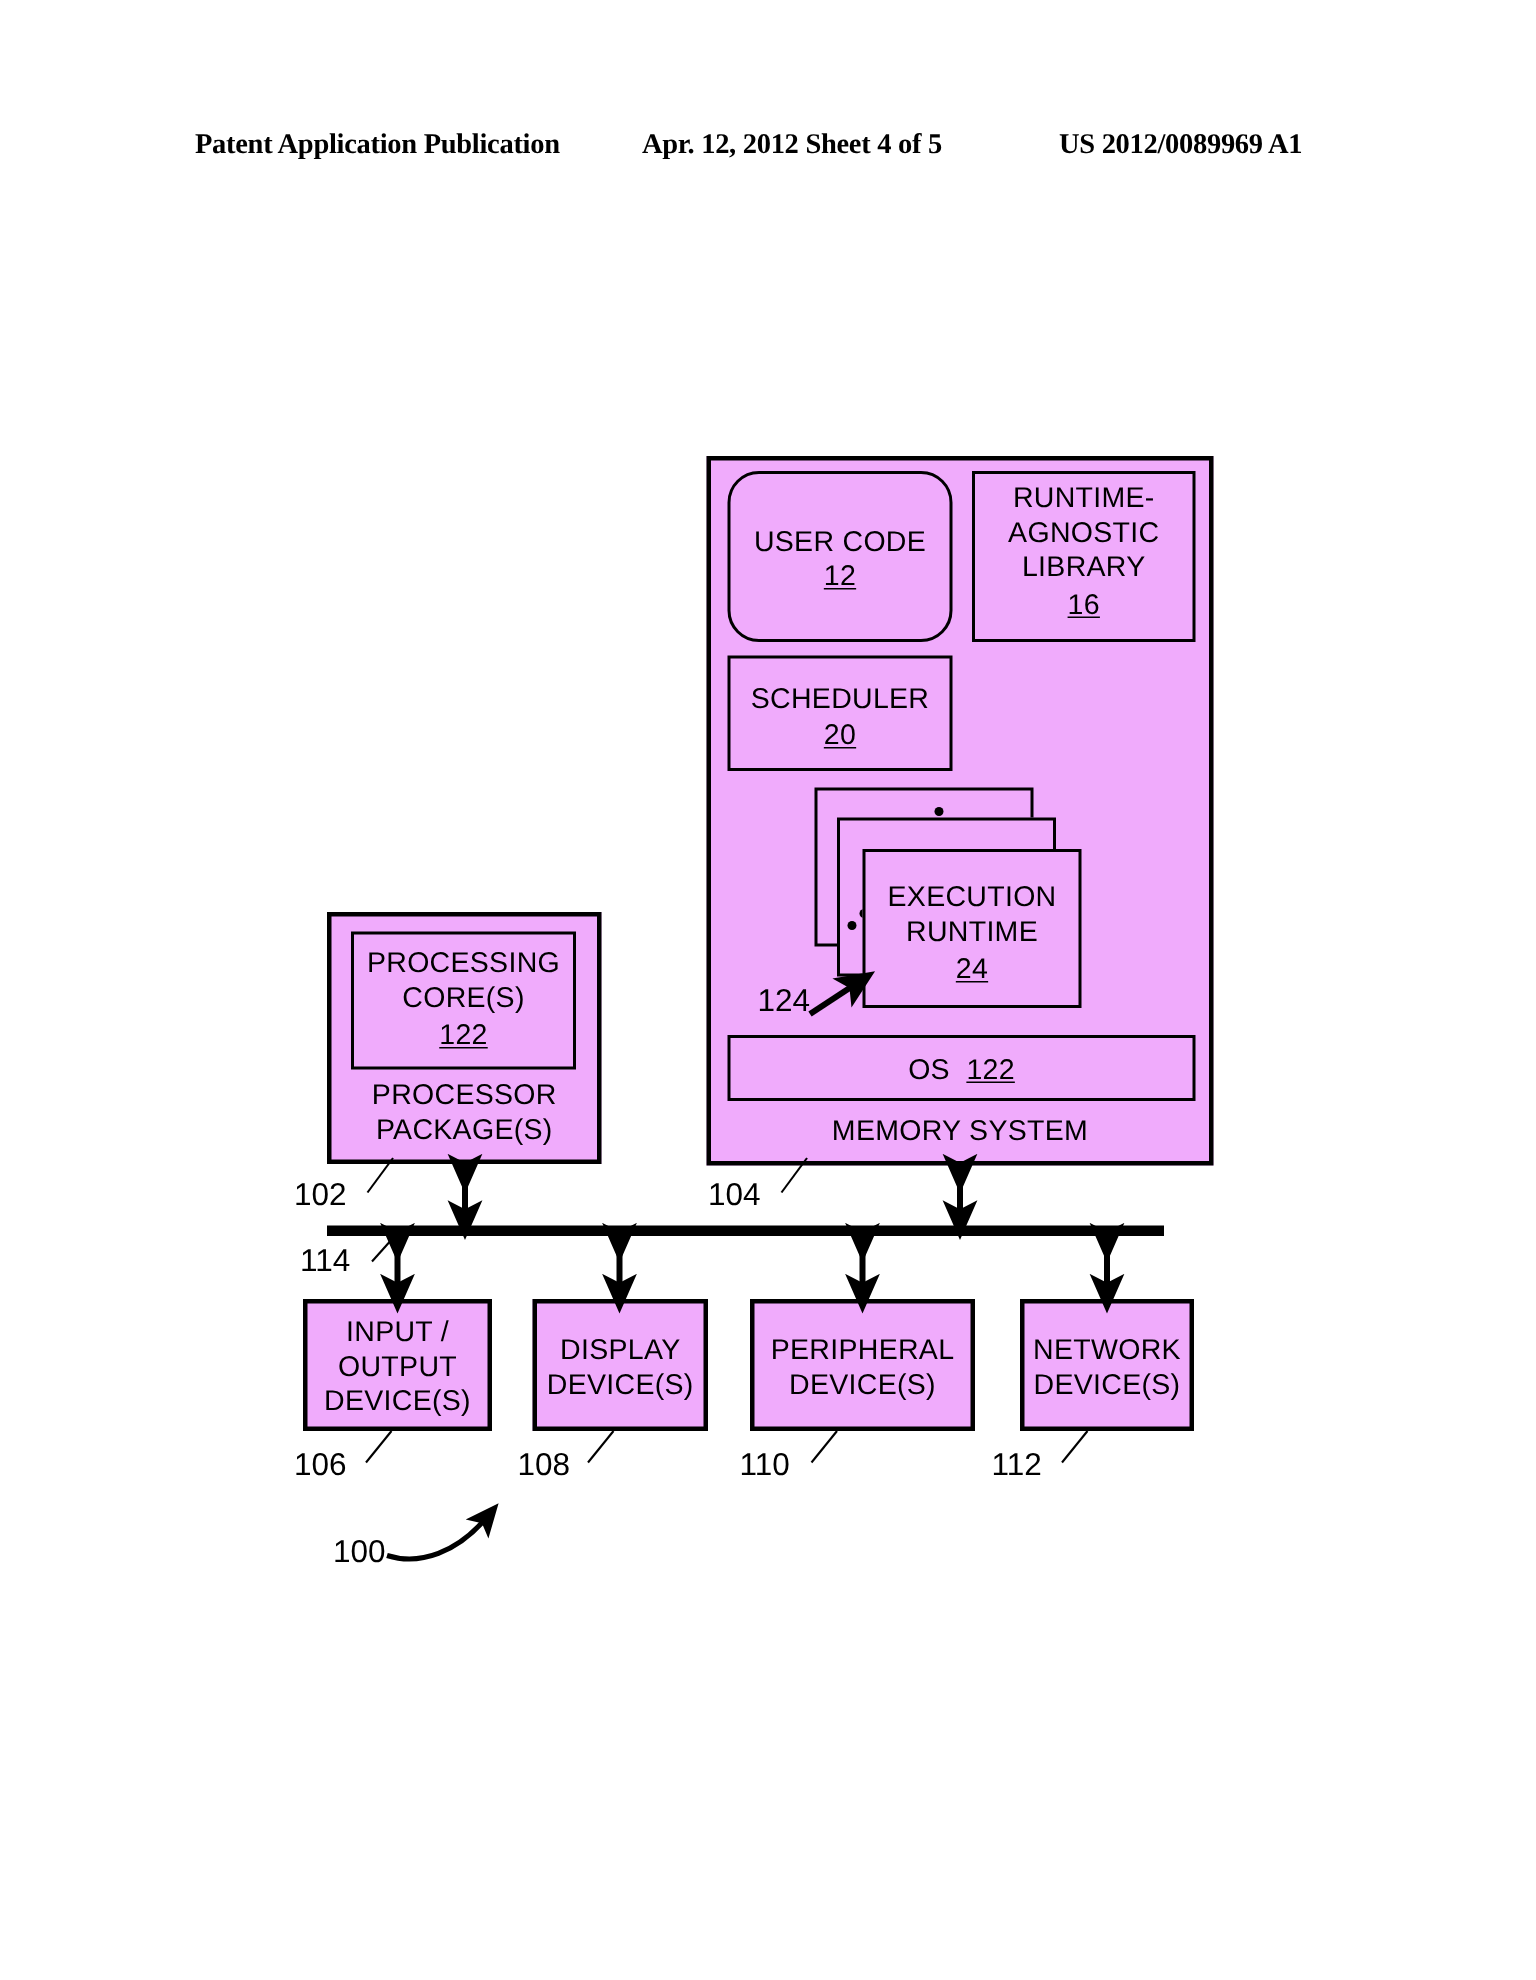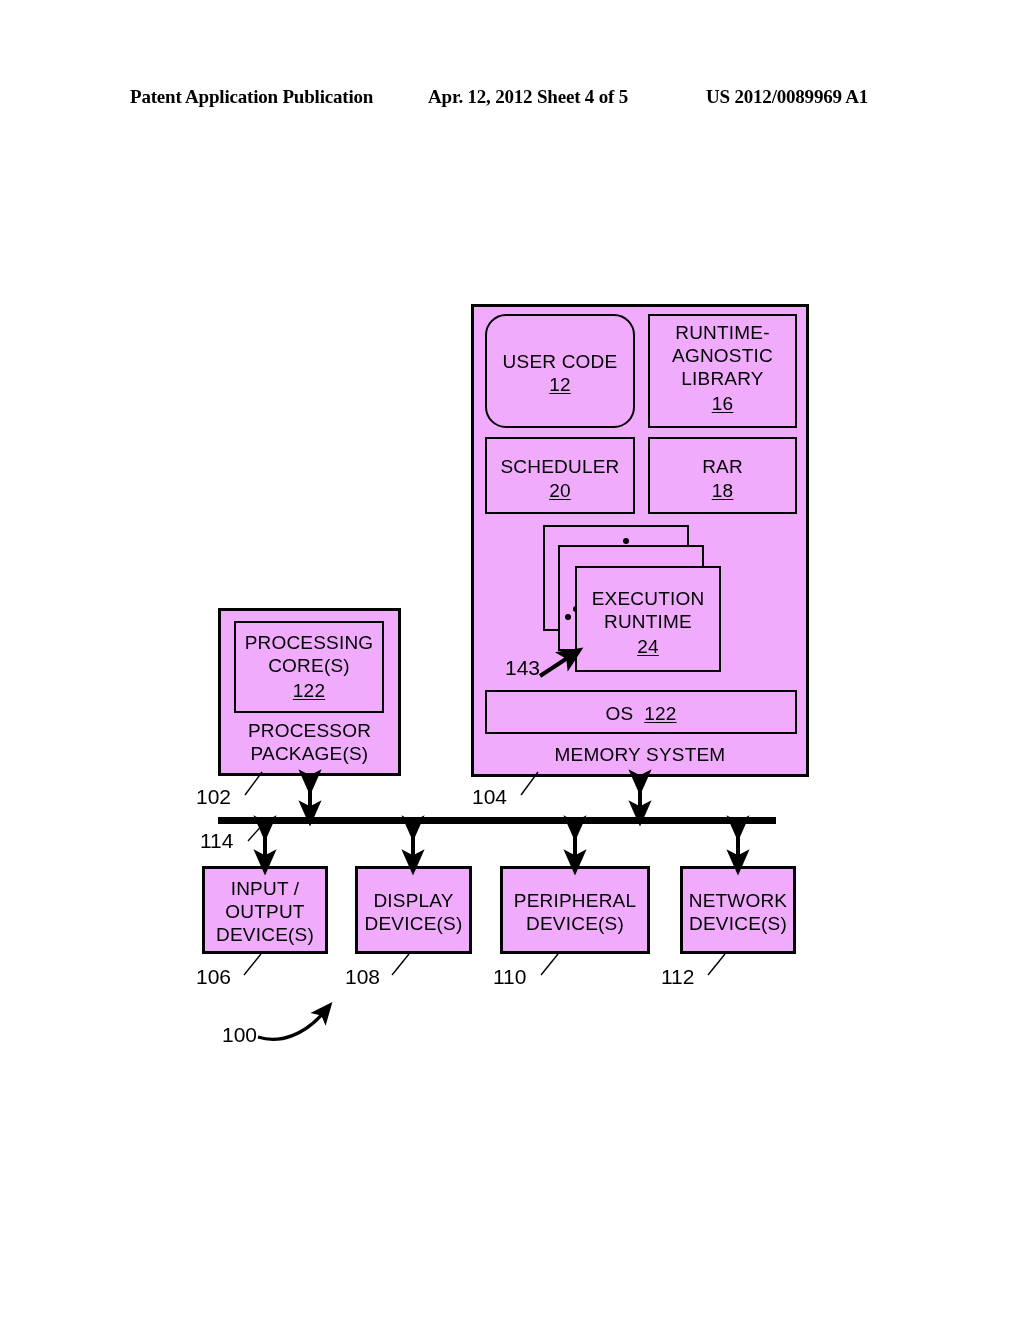"RAR" div.box { html: <div> <div>RAR</div> <div>18</div> </div> -> none }
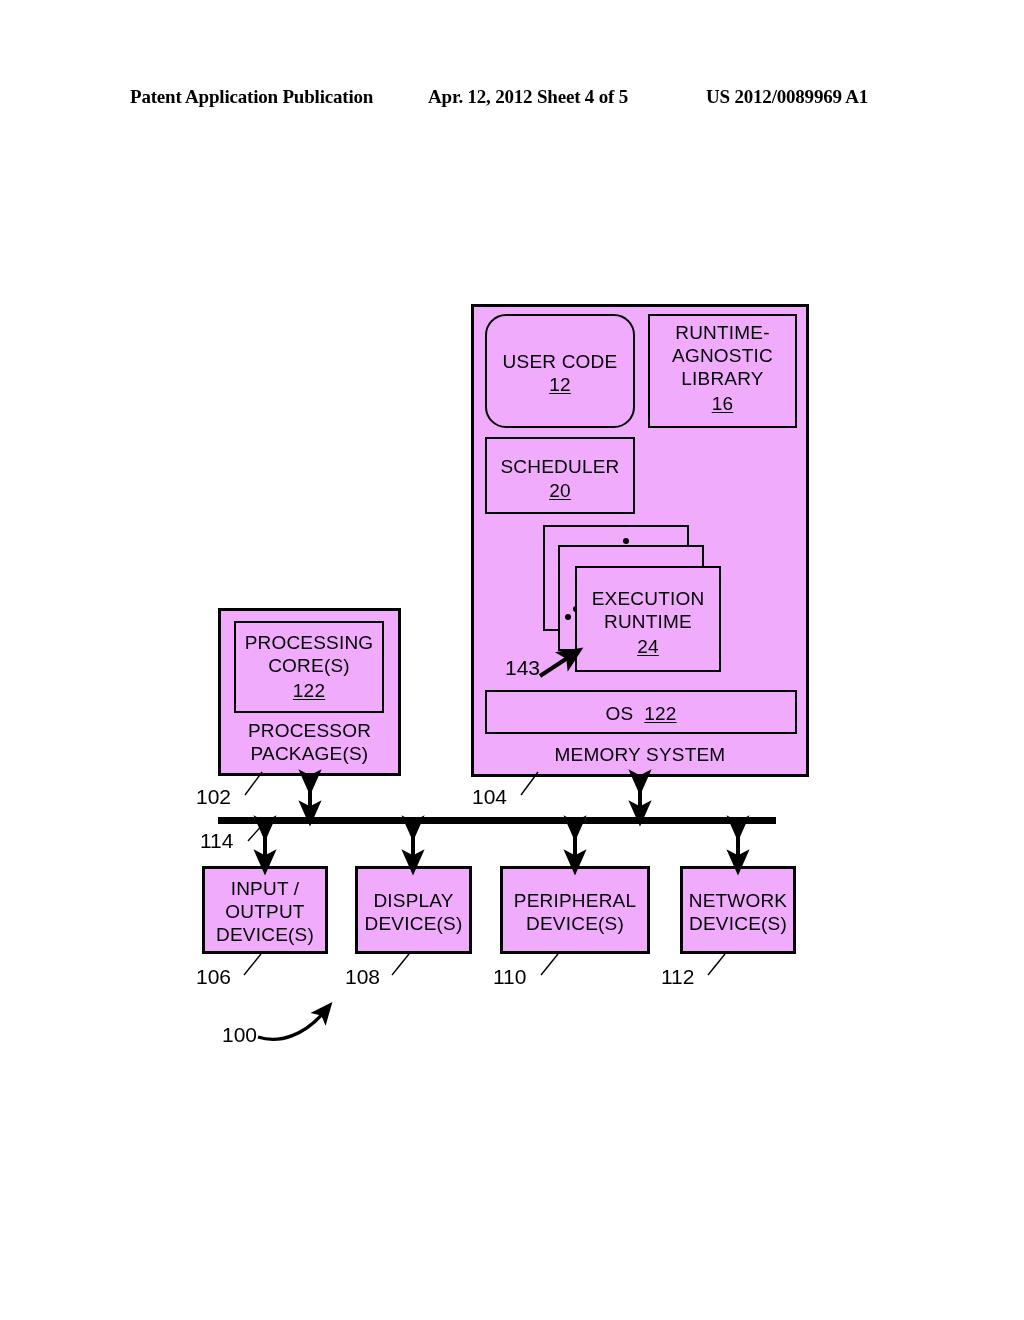"143" div.refnum { text: 143 -> 124 }
